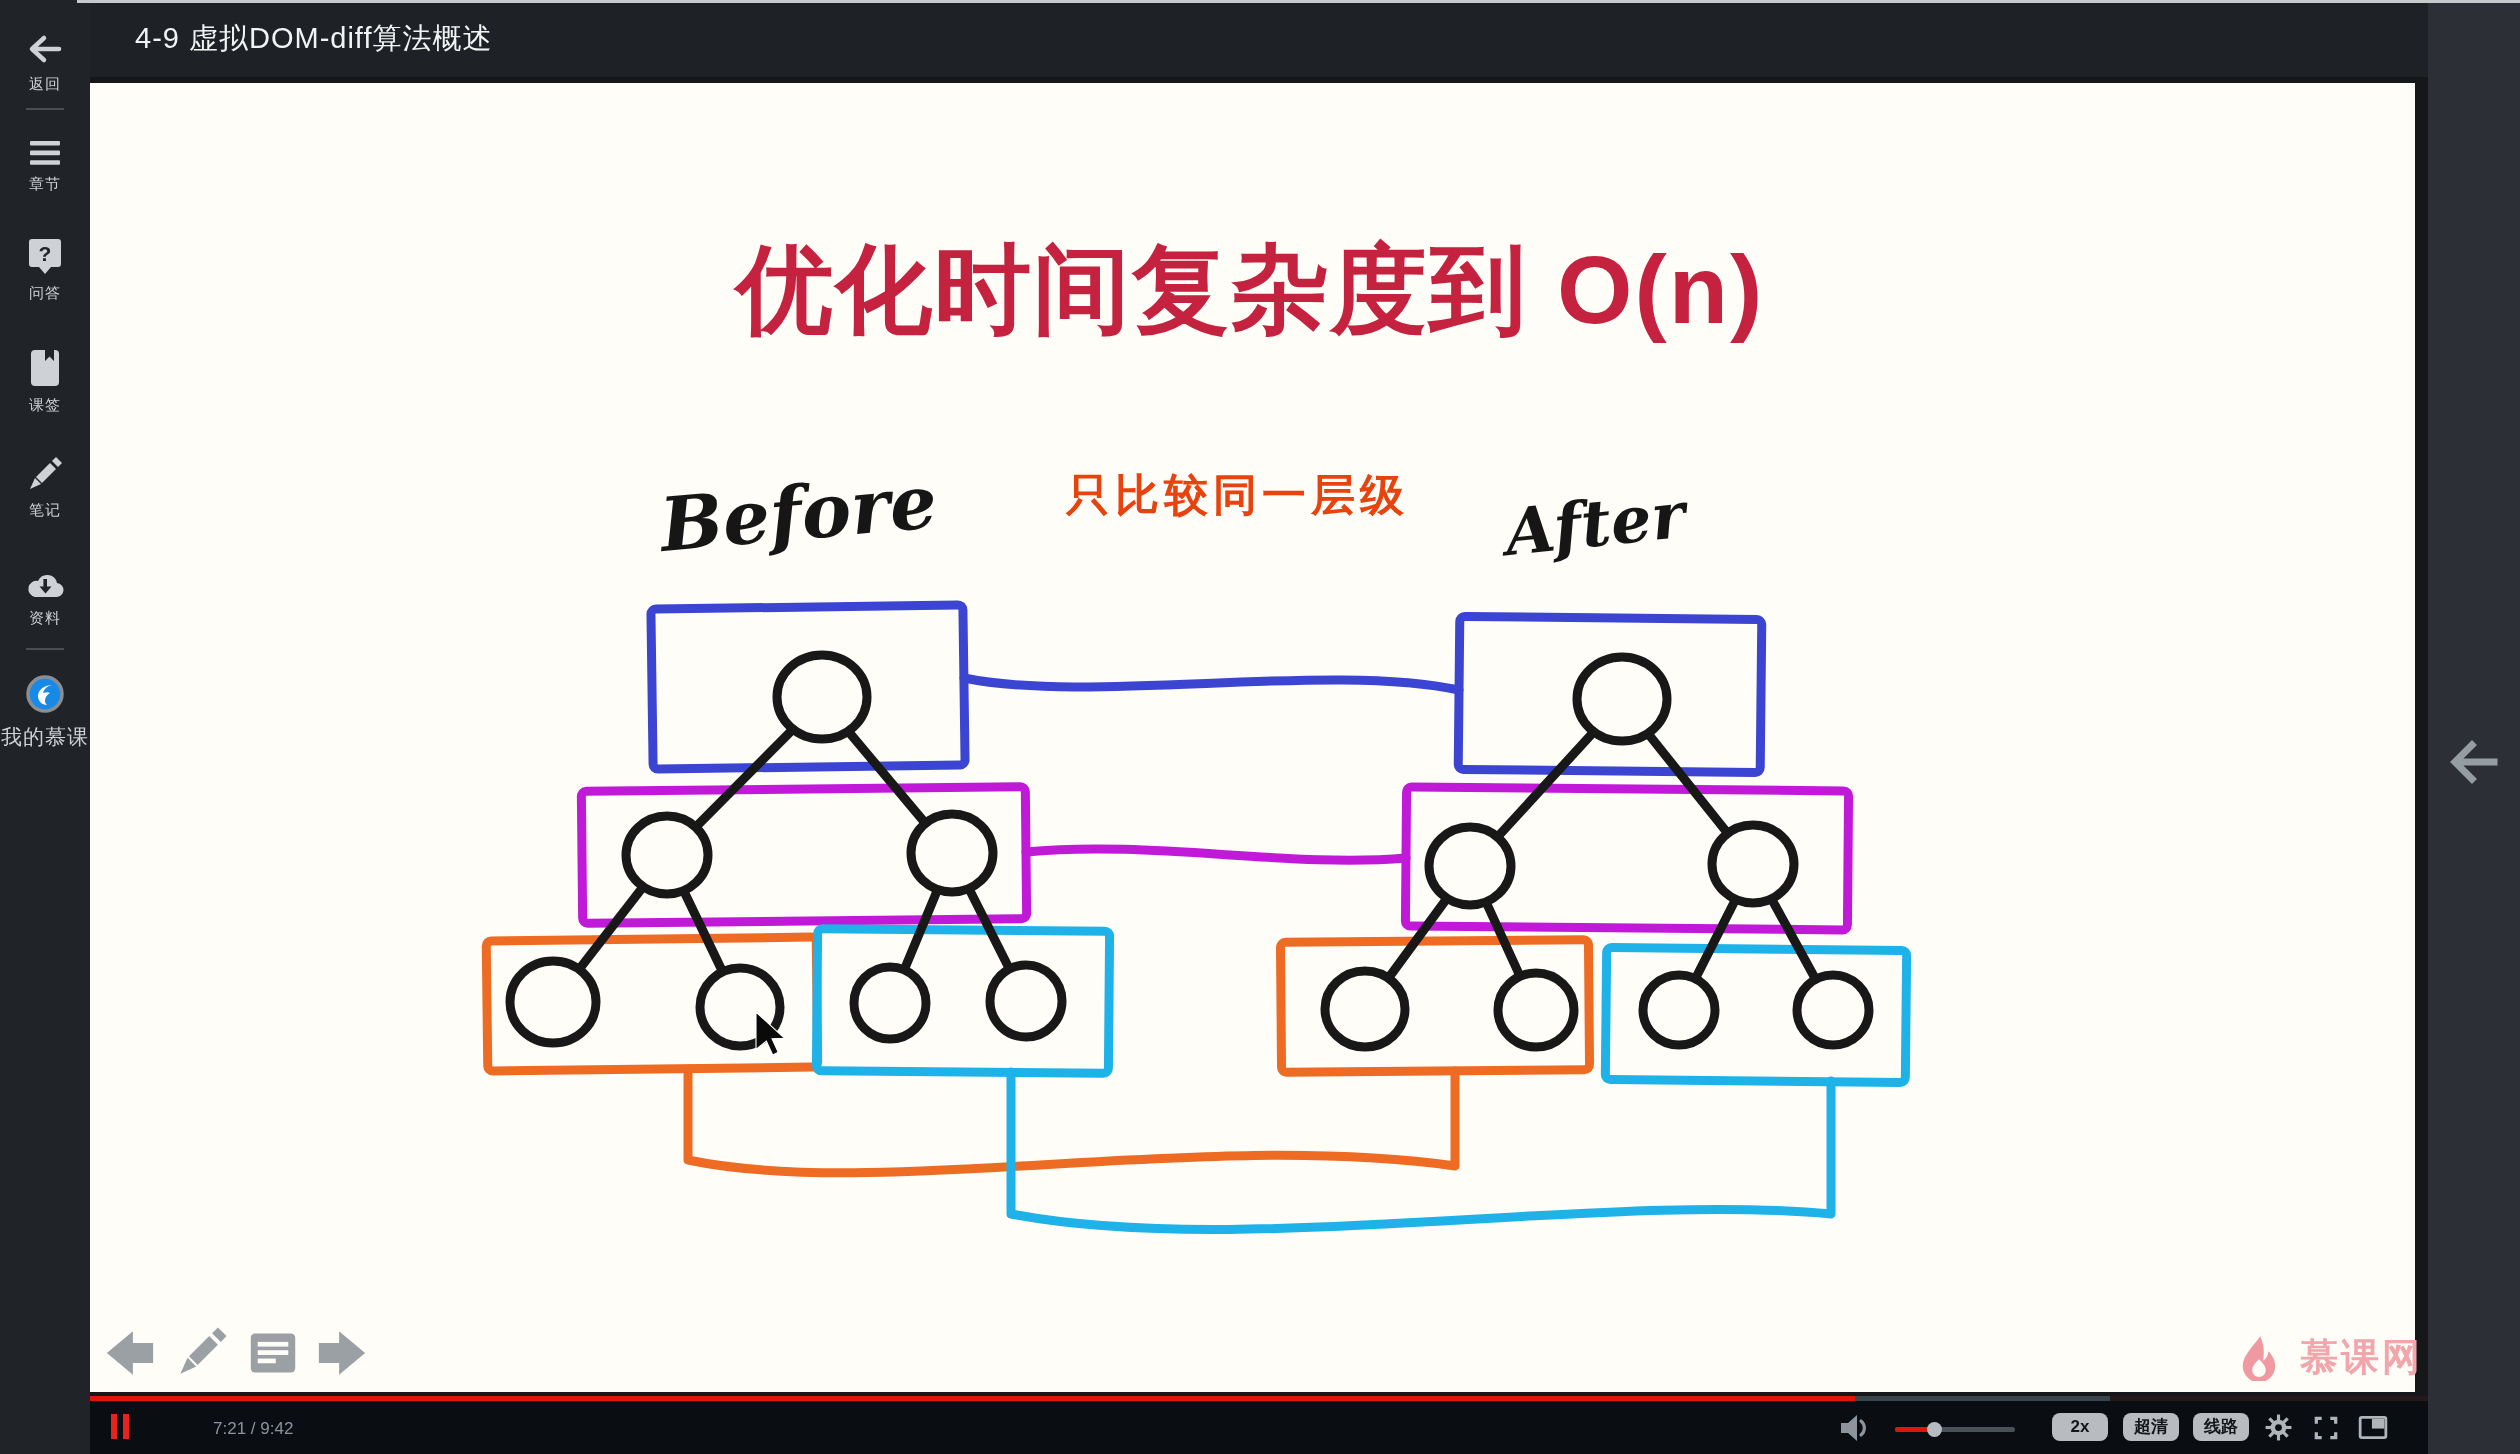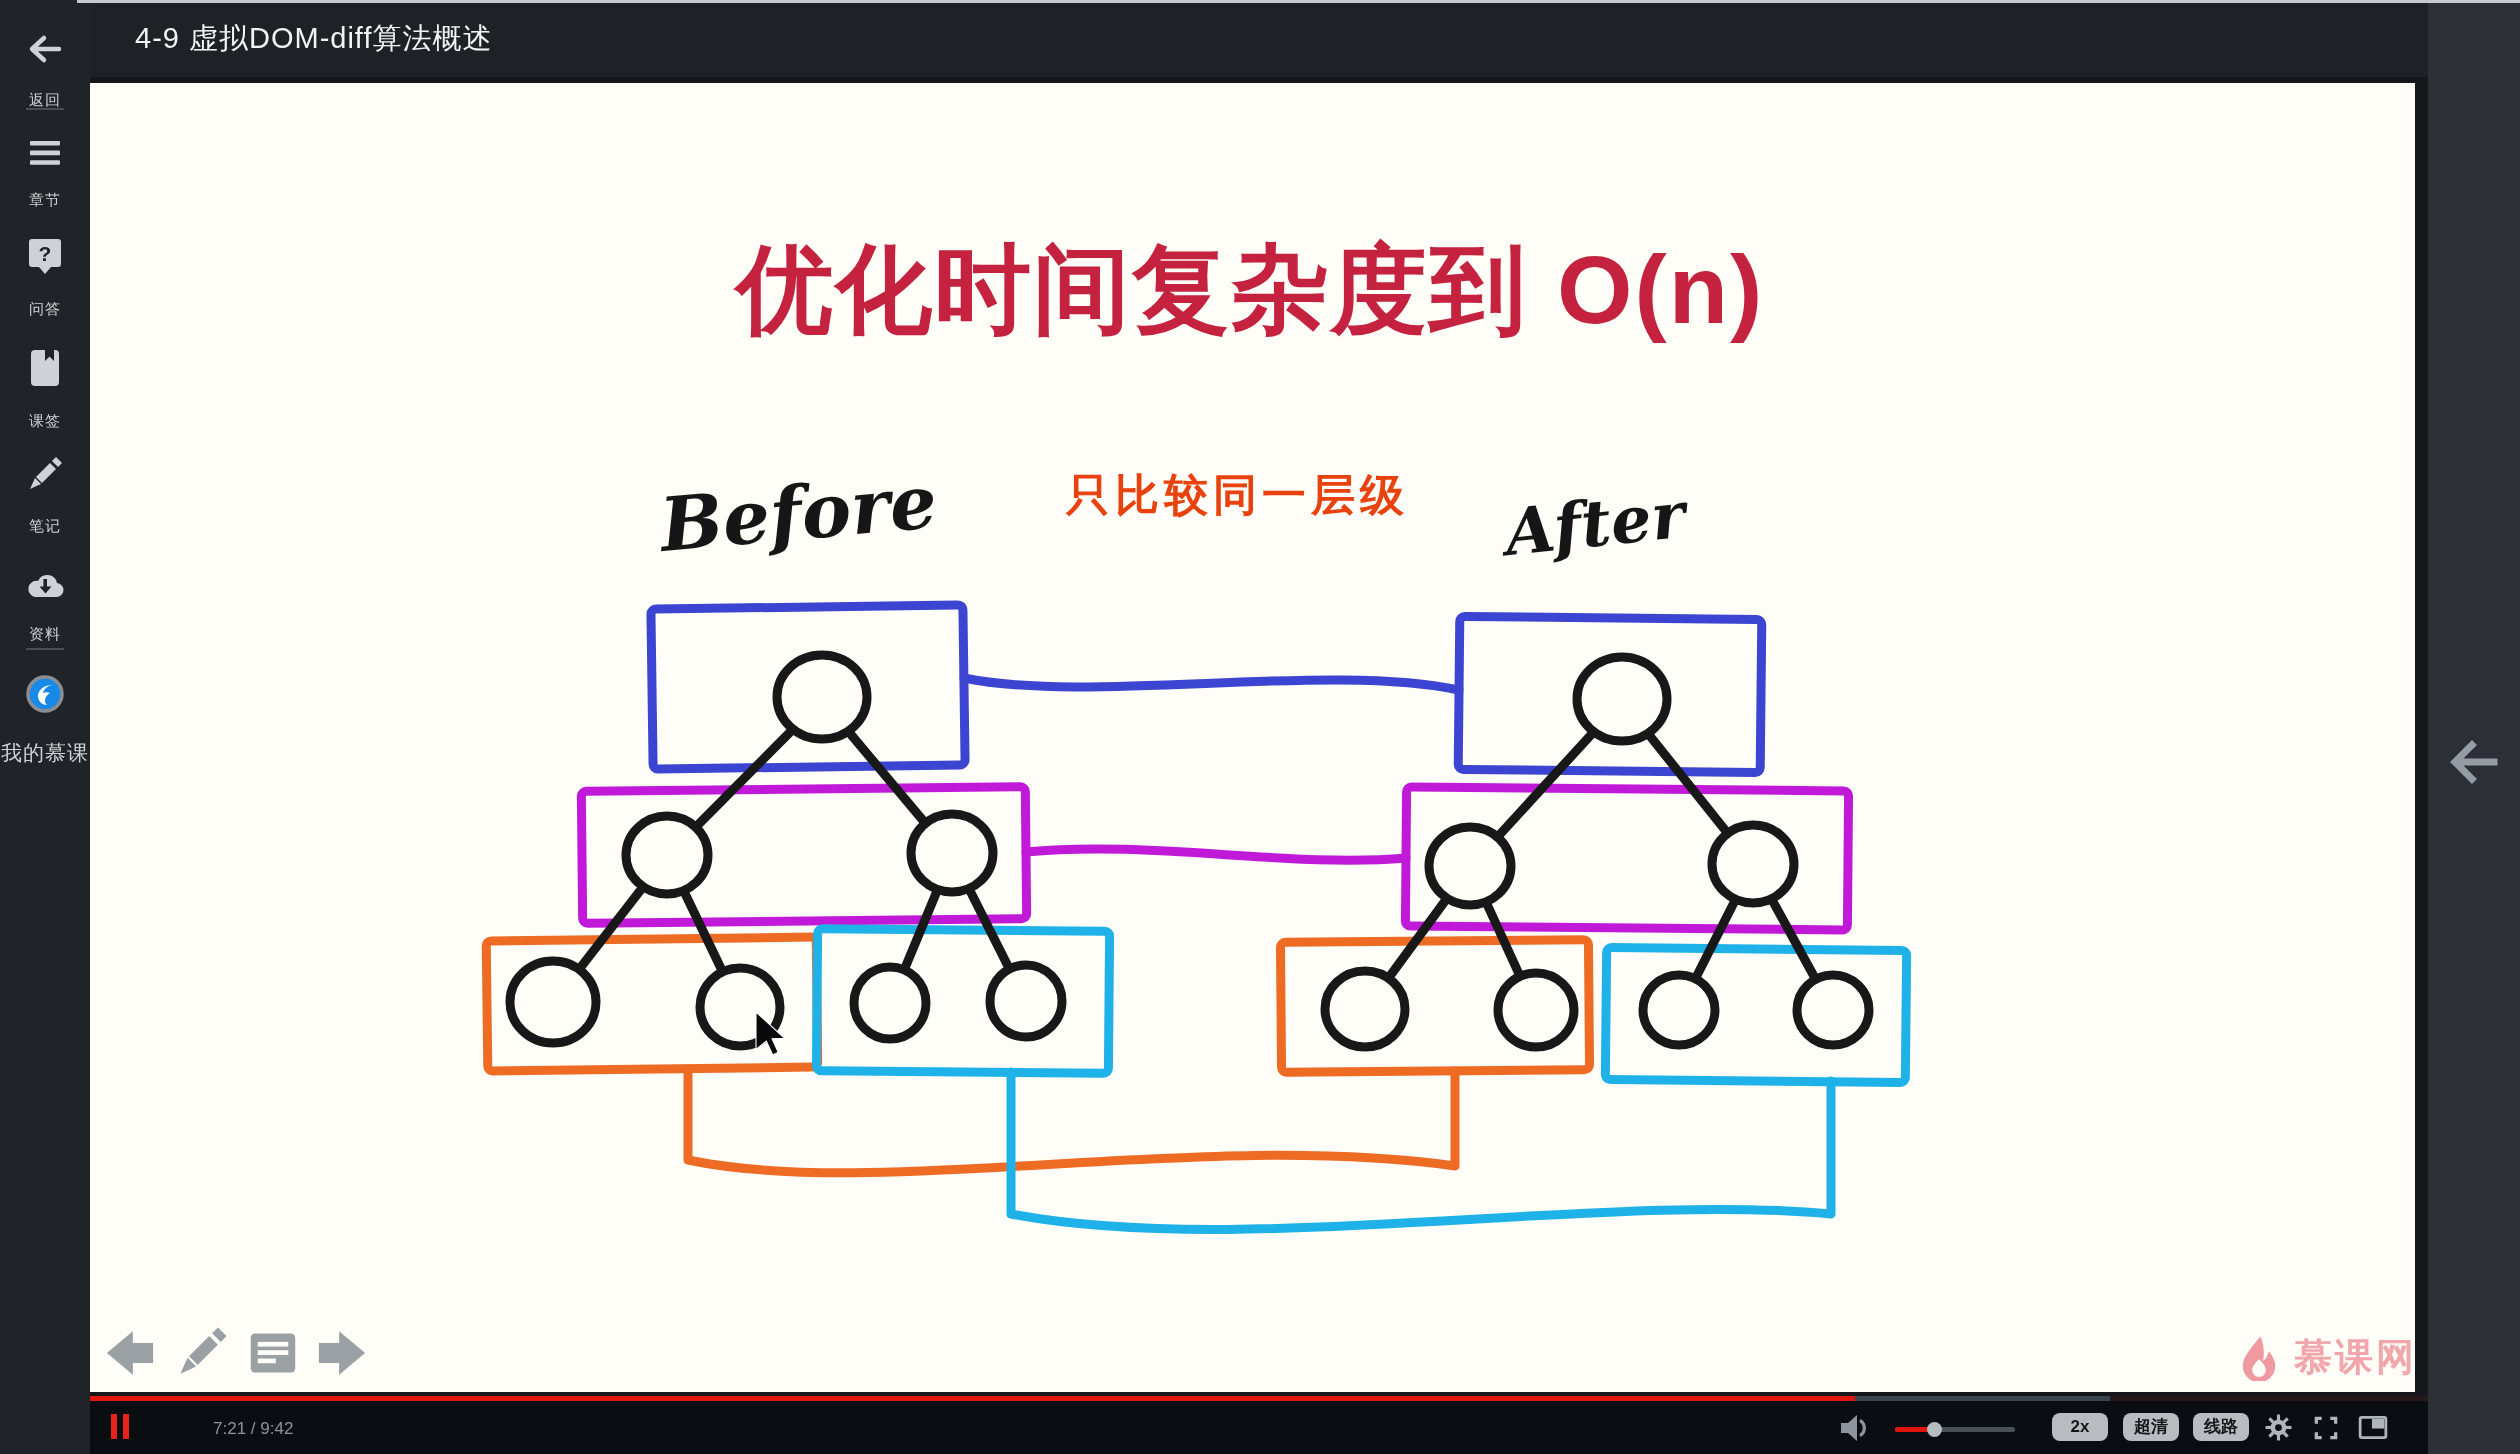"返回" .side-item .lbl { margin-top: 21px -> 5px }
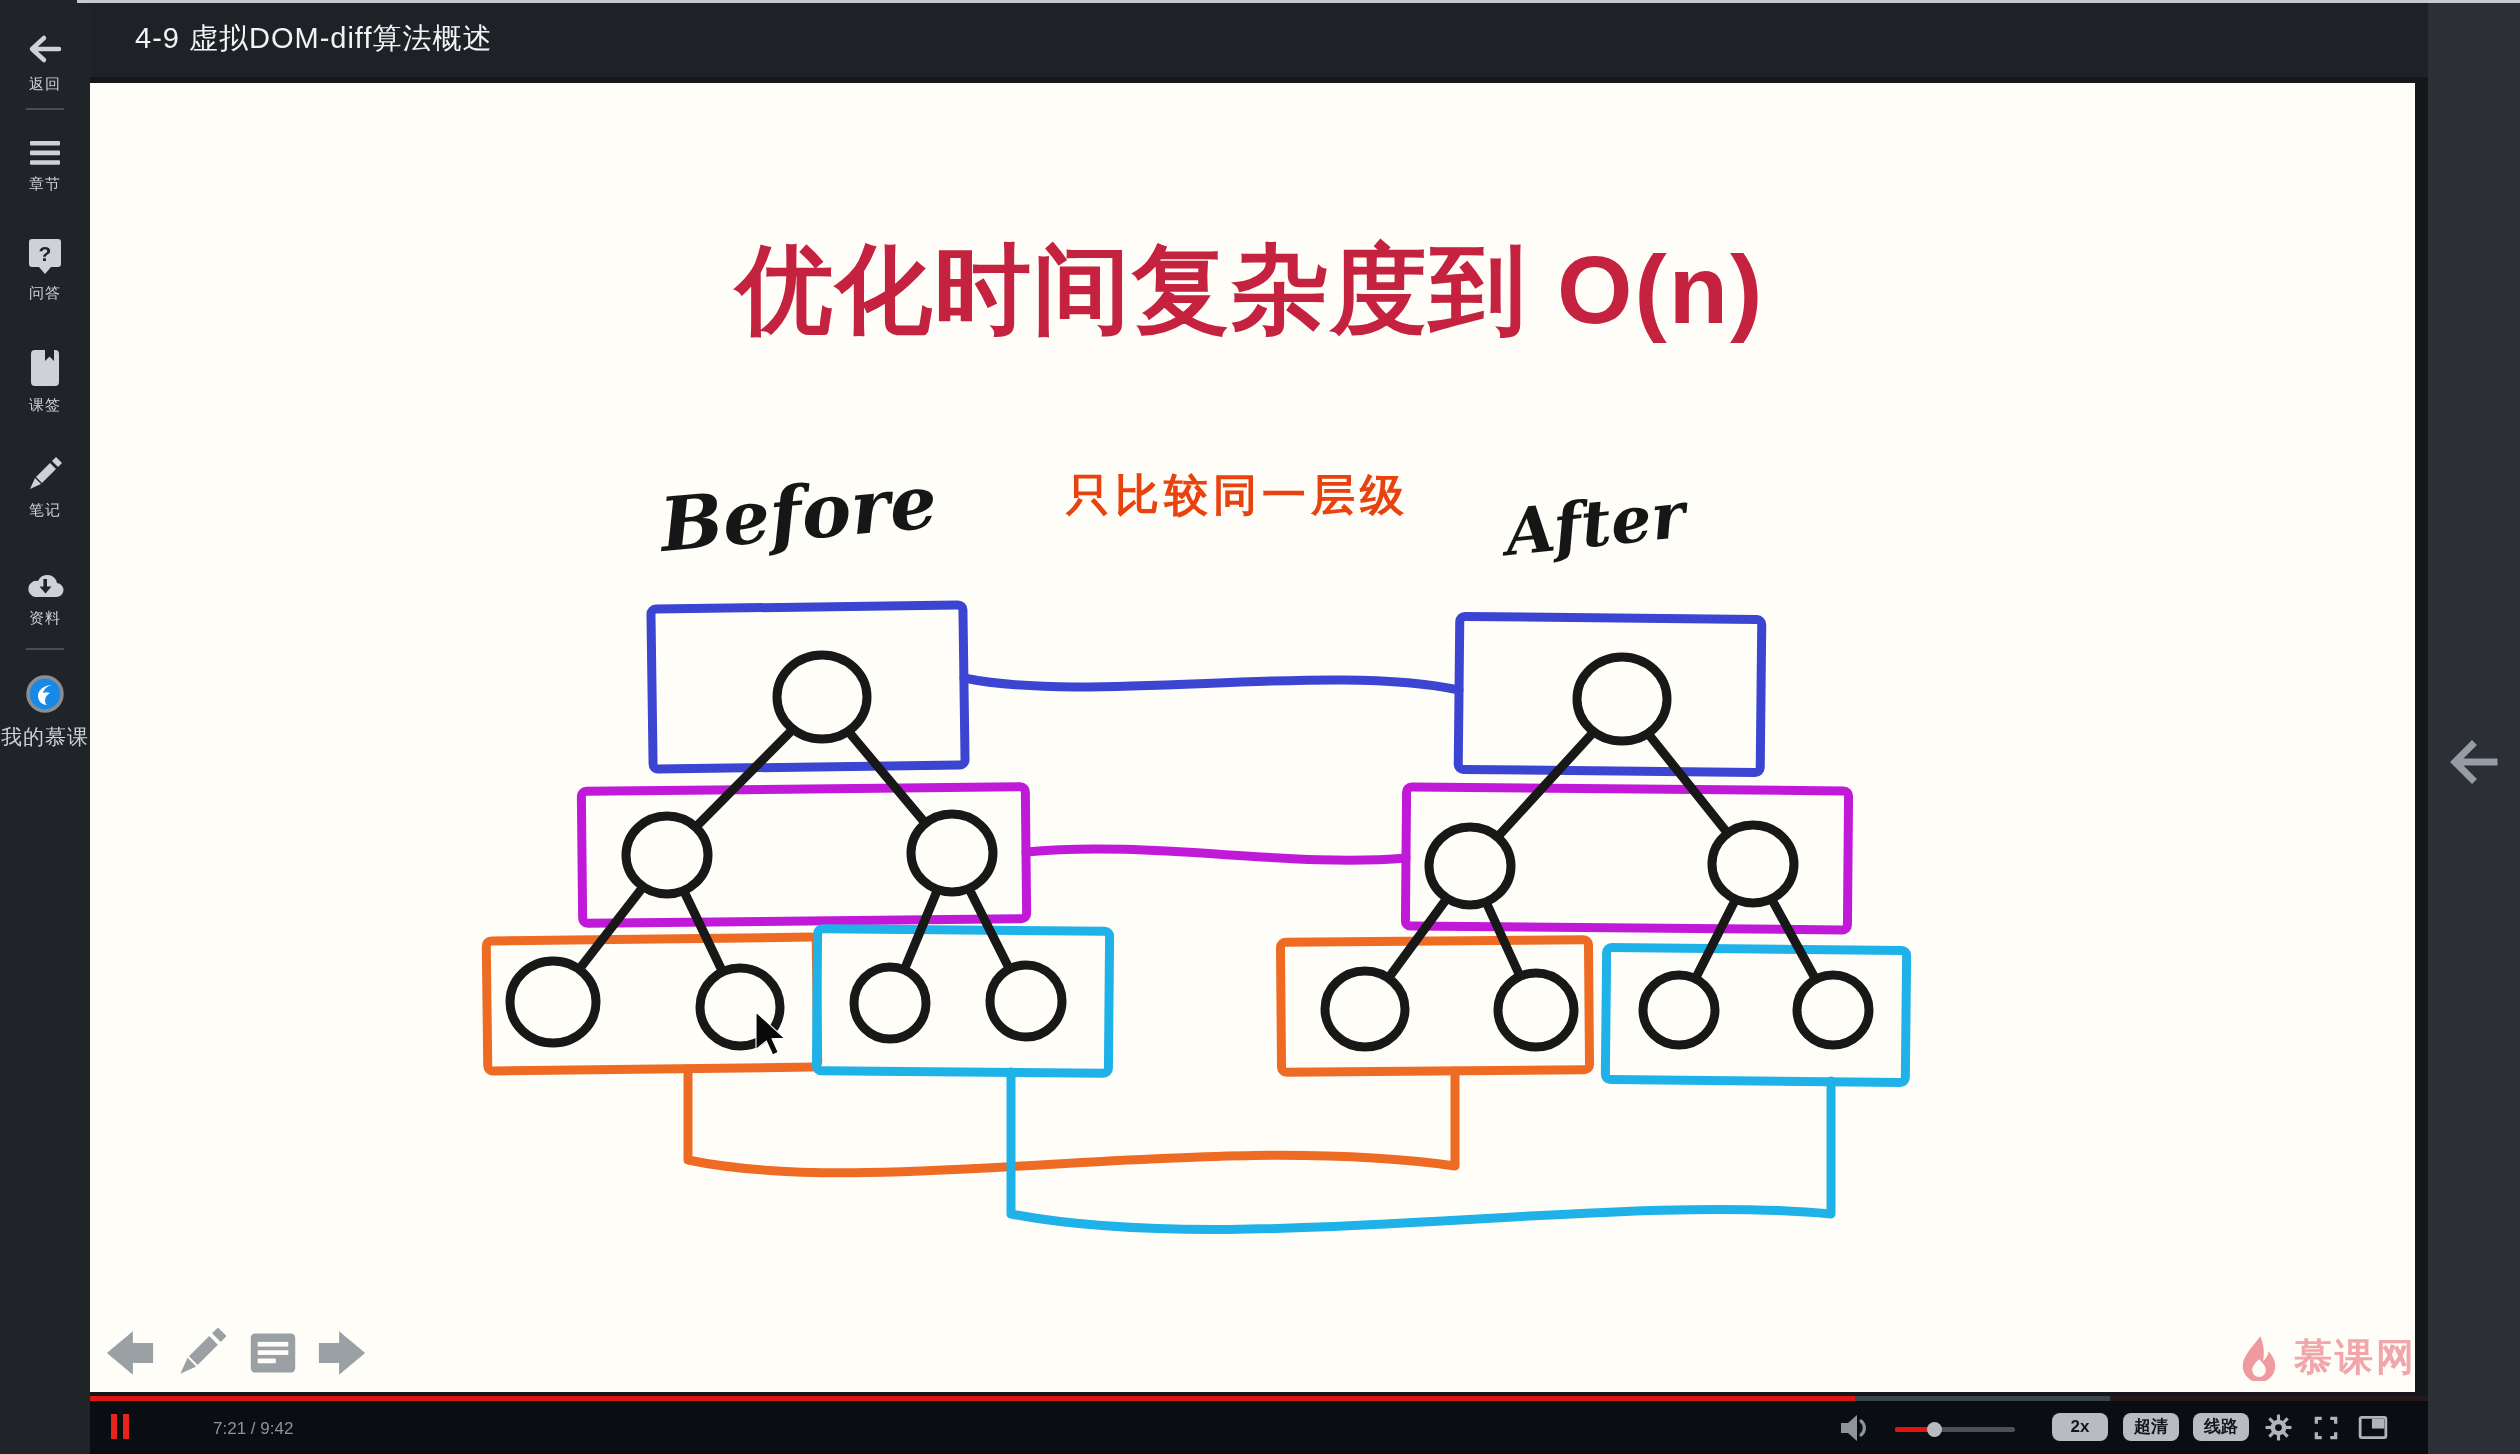"慕课网" .watermark { gap: 14px -> 20px }
